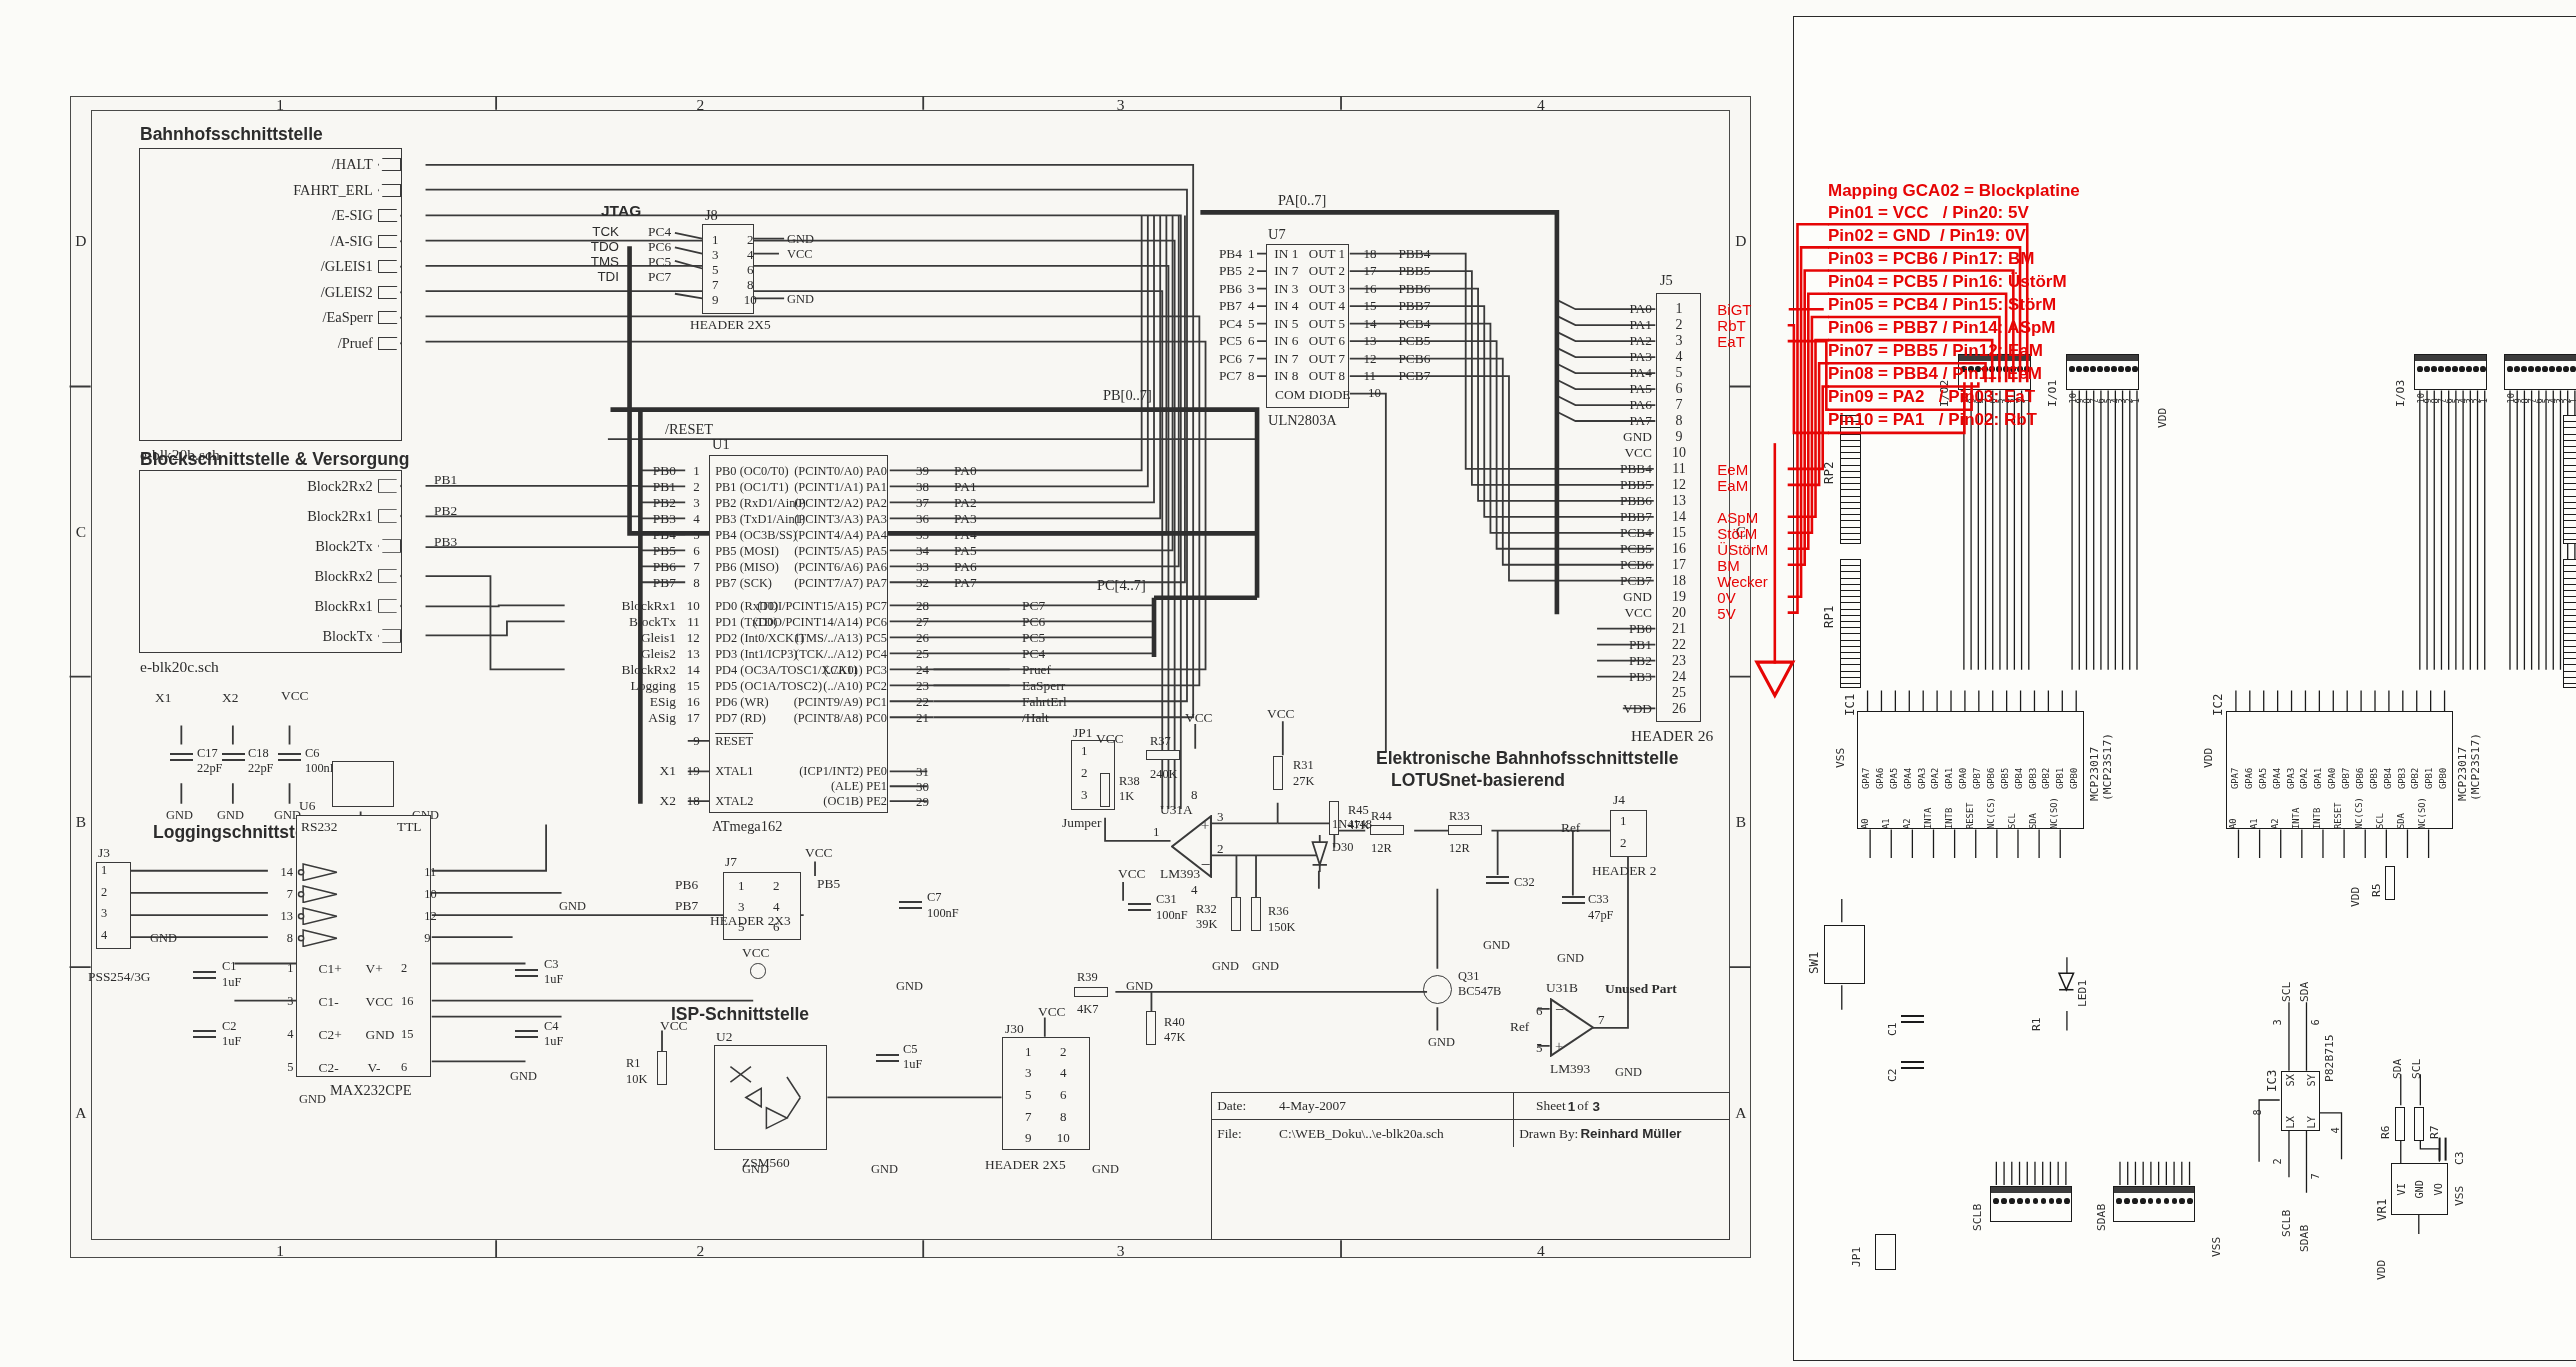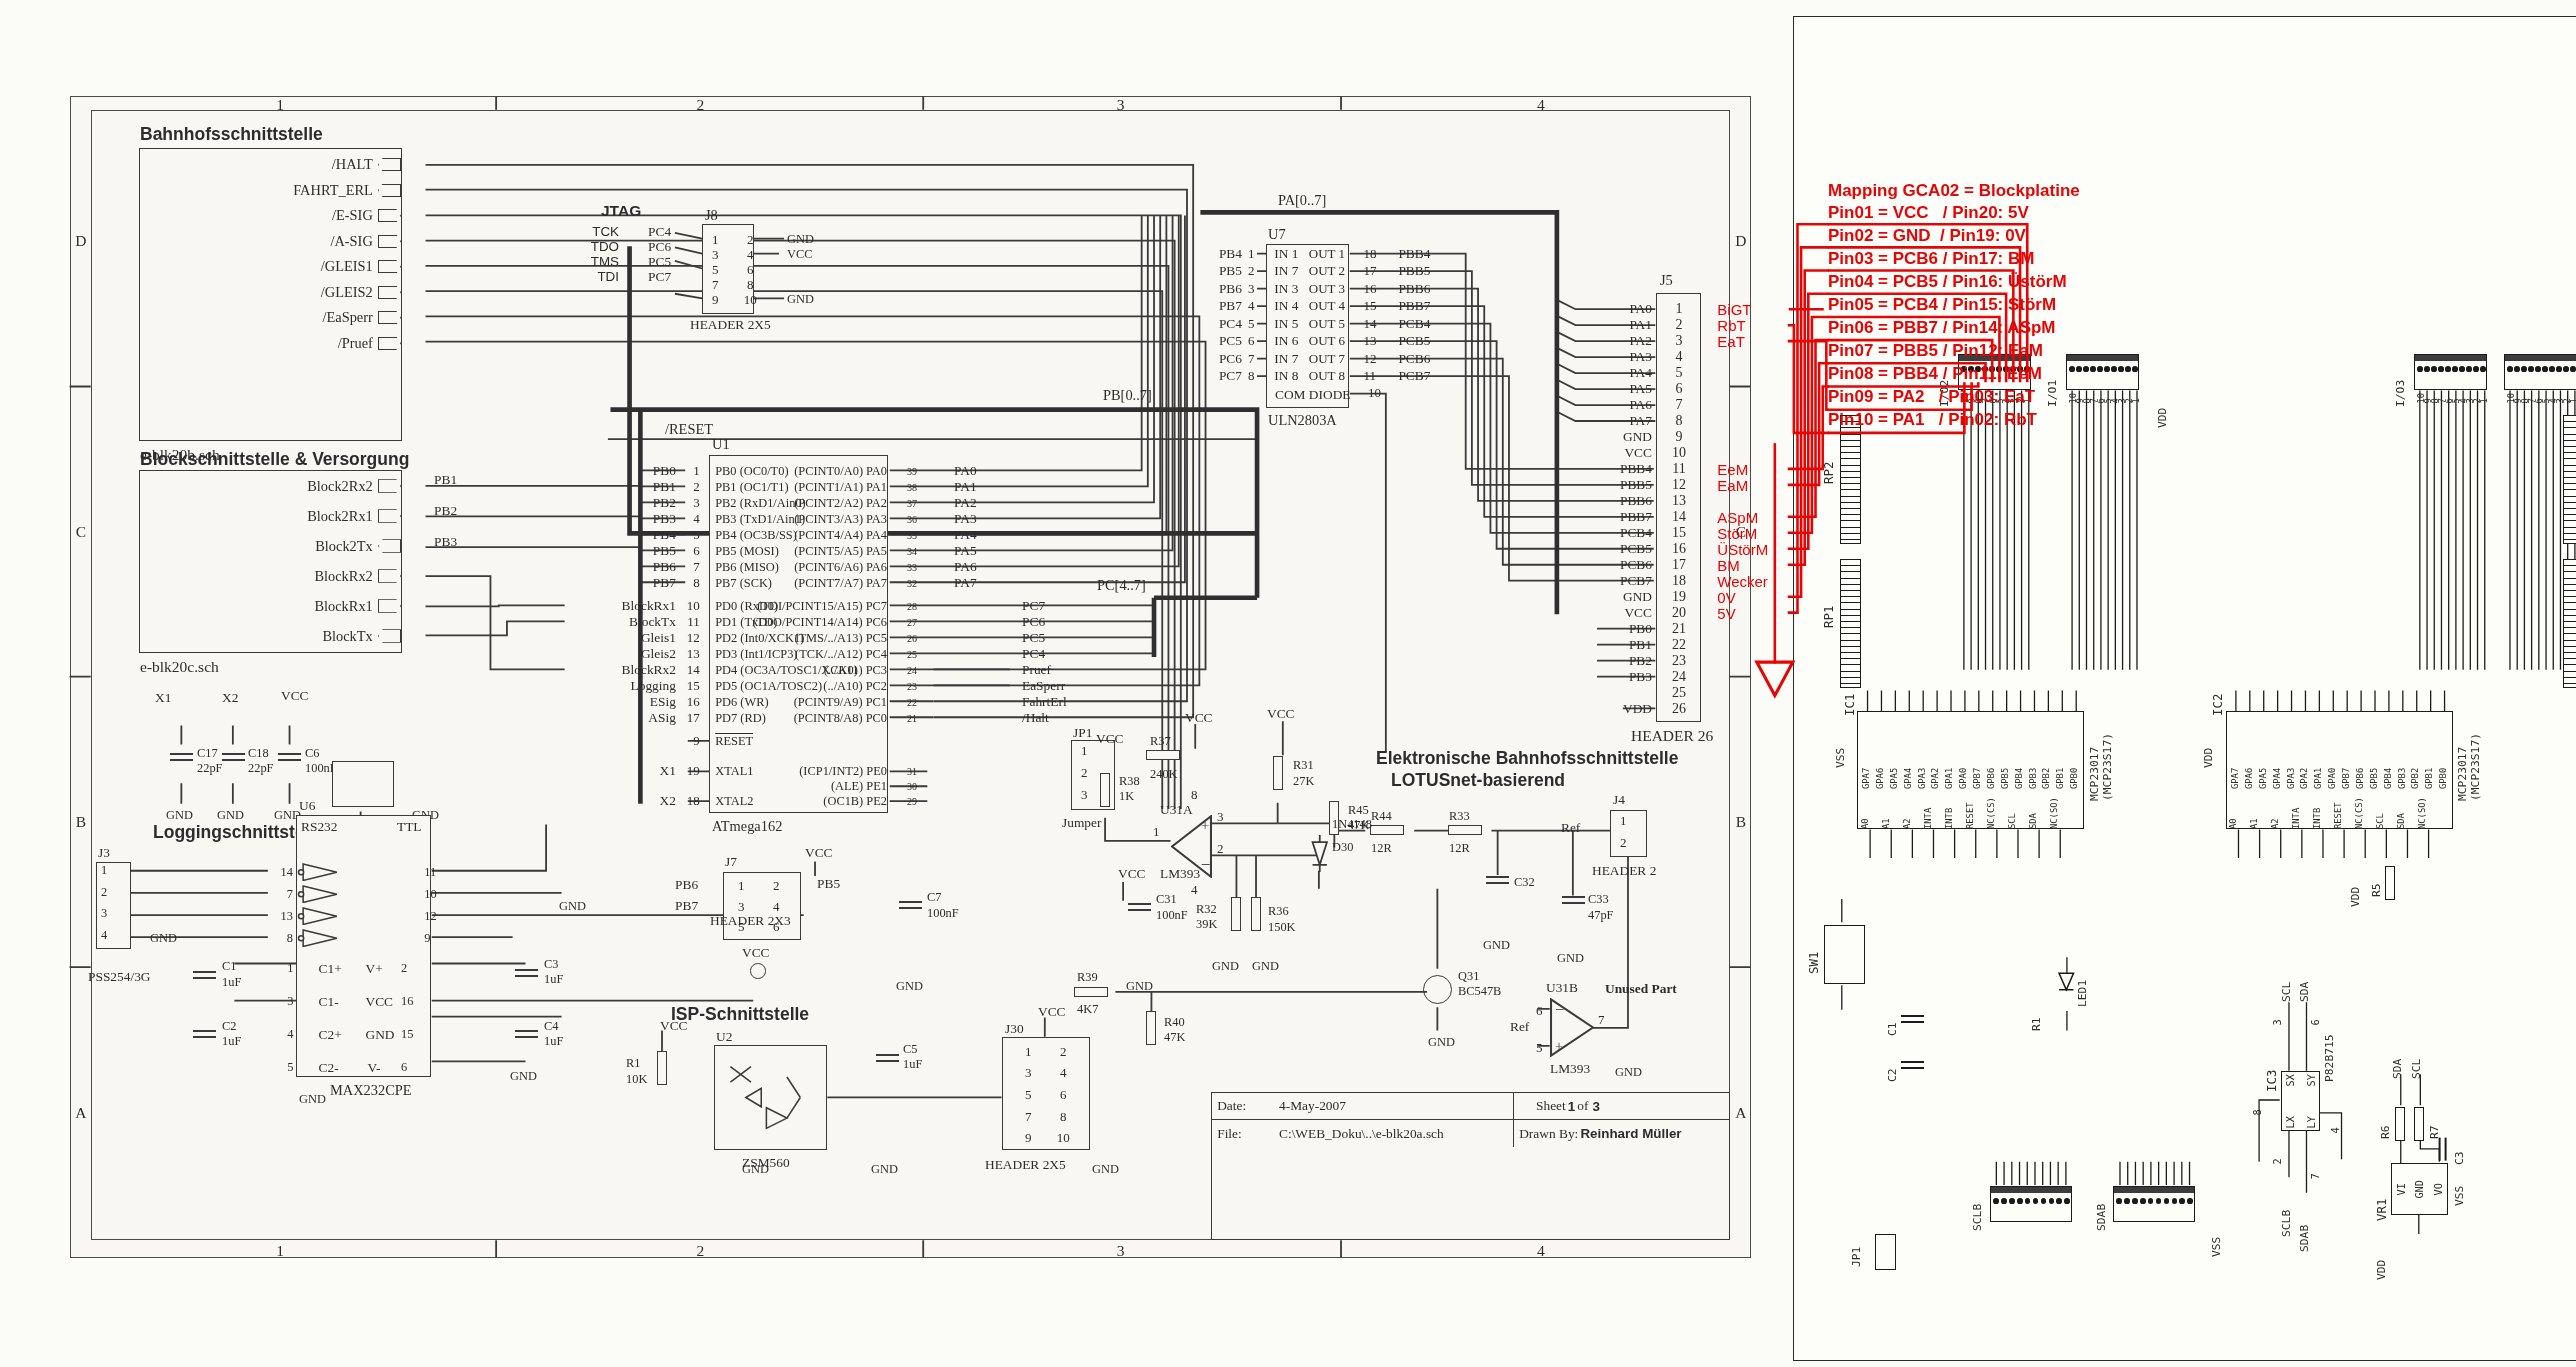"39" .icrowR .num { font-size: 10px -> 13px; text-align: center -> right }
